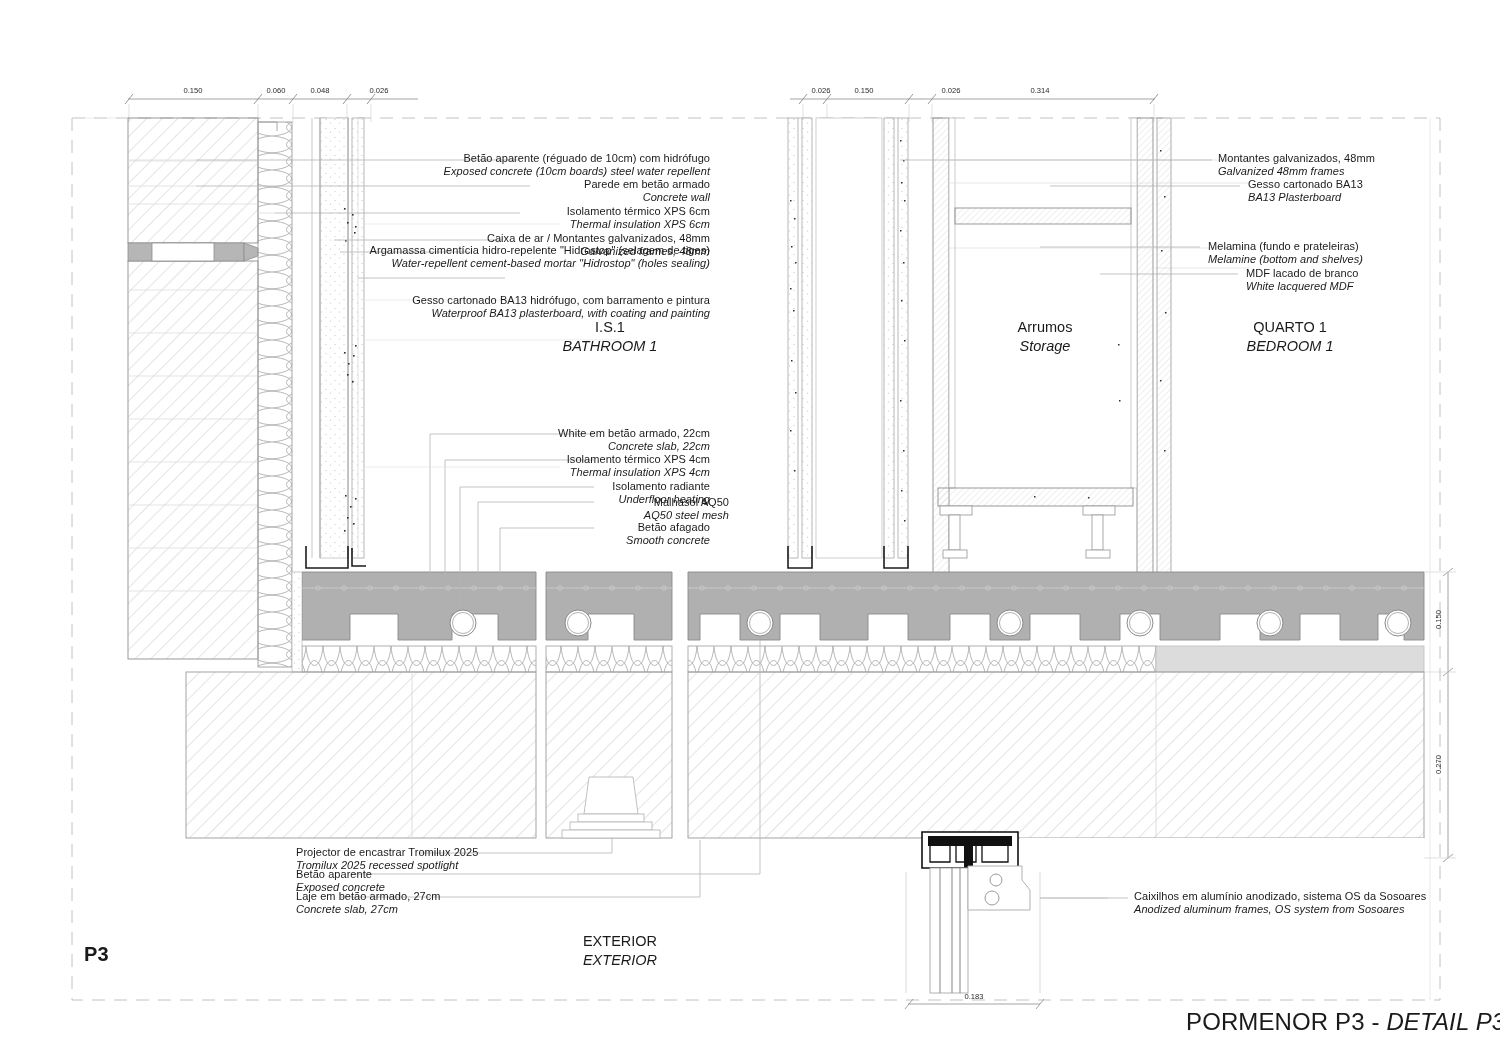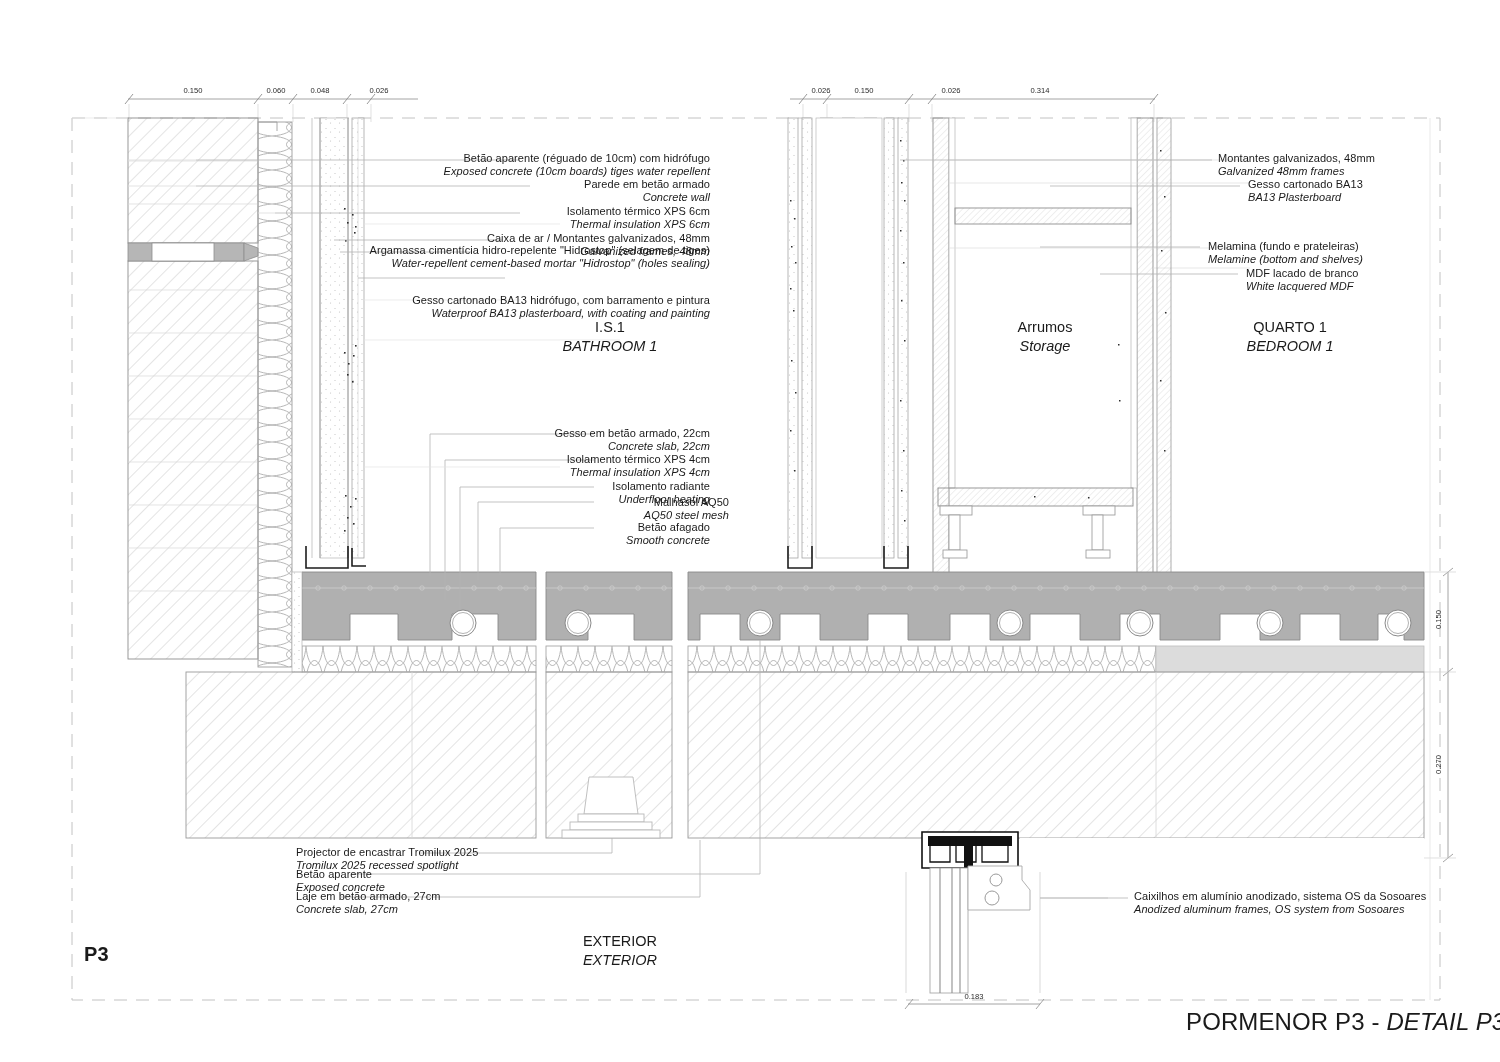"Exposed concrete (10cm boards) tiges" span.en { text: tiges -> steel }
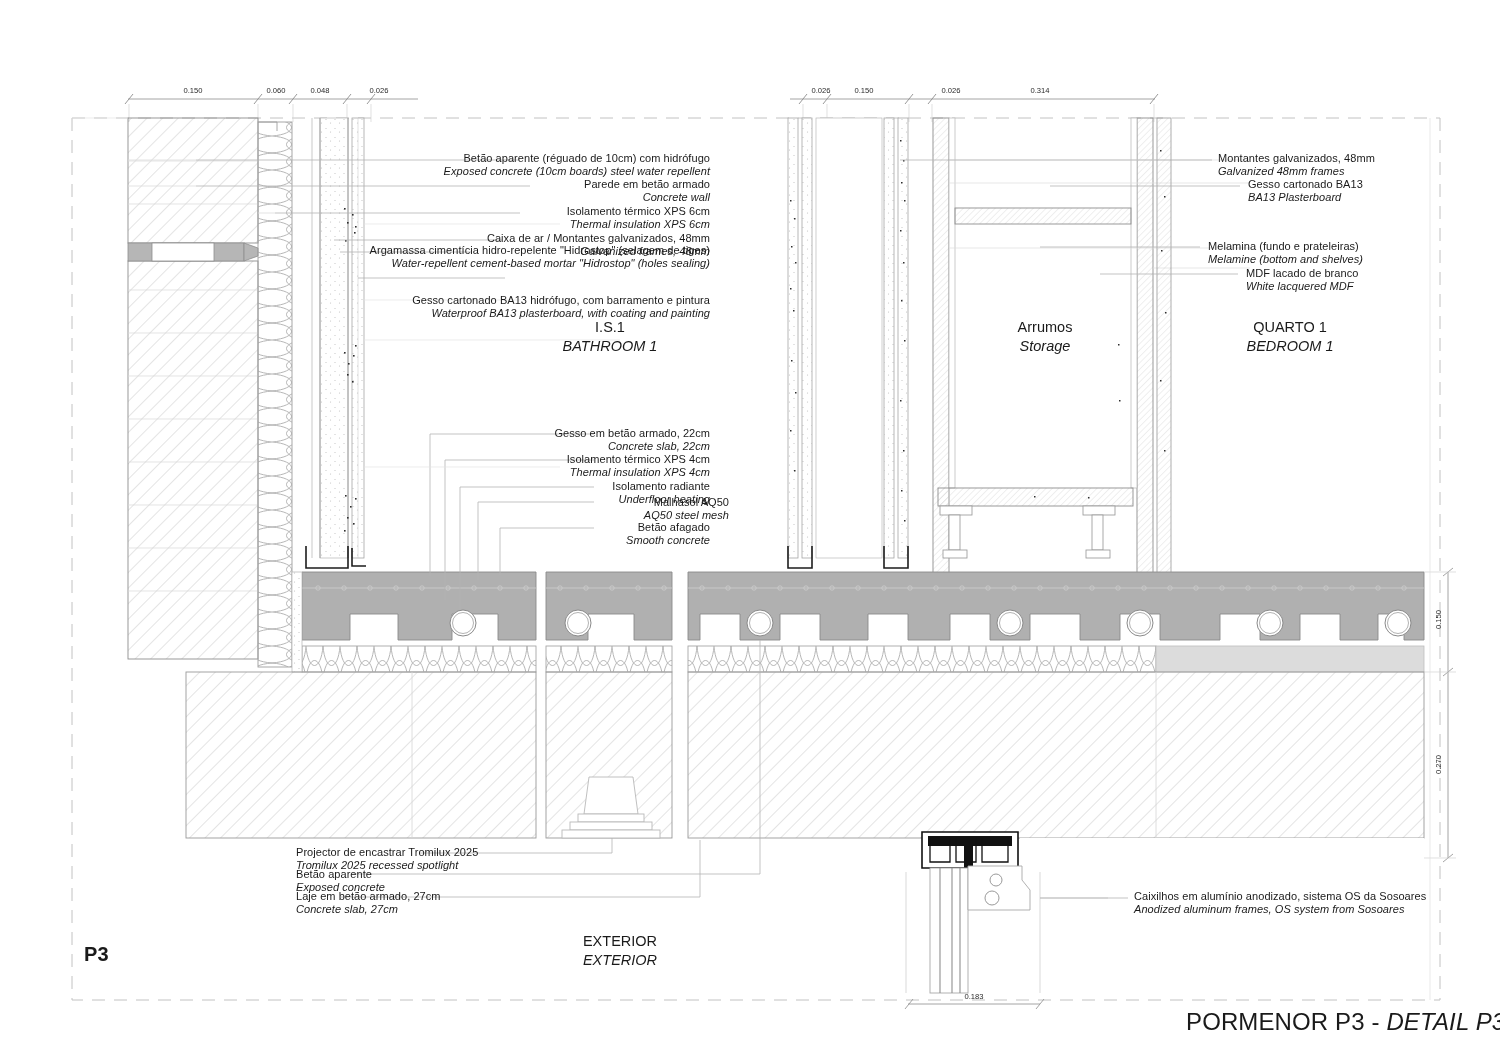"Gesso em betão armado, 22cm" span.pt { text: Gesso -> White }
